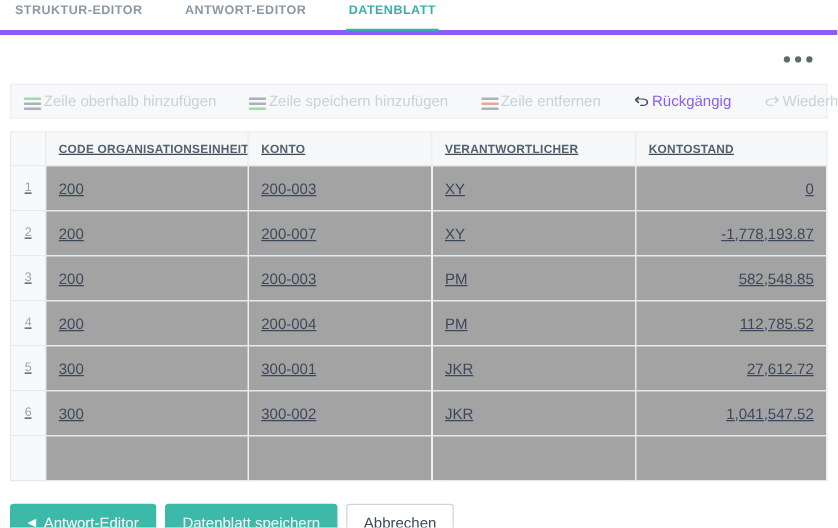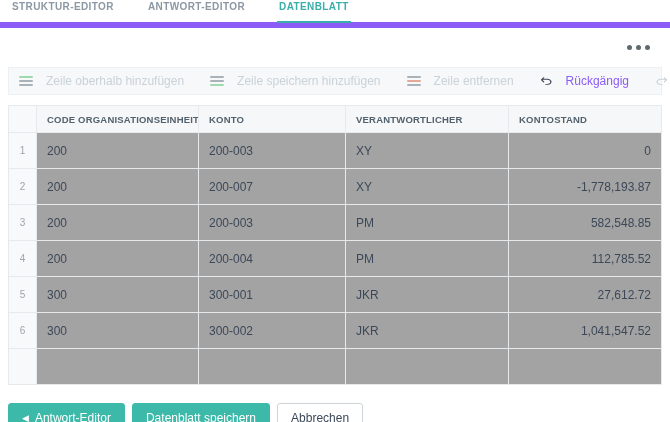"STRUKTUR-EDITOR" .tabbar { border-bottom: 6px solid #8b5cf6 -> 4px solid #8b5cf6 }
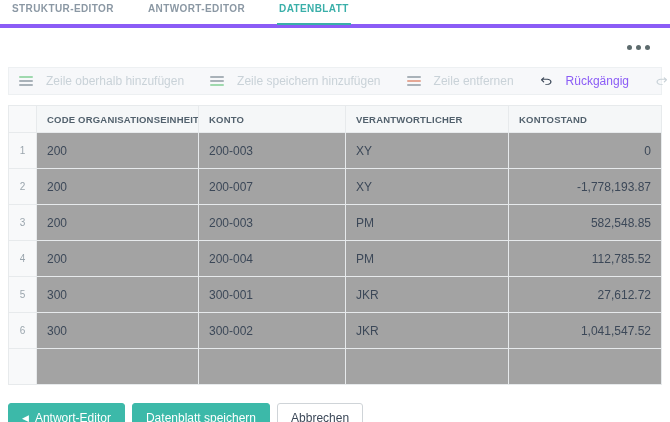"Zeile oberhalb hinzufügen" .tool { align-items: center -> flex-end; gap: 13px -> 2px }
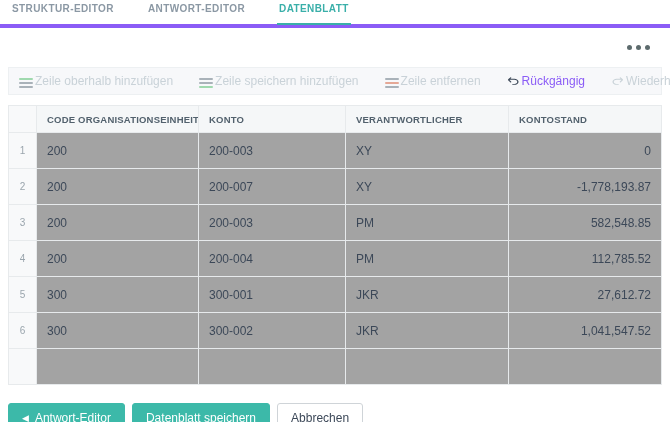"CODE ORGANISATIONSEINHEIT" table { text-decoration: none -> underline }
